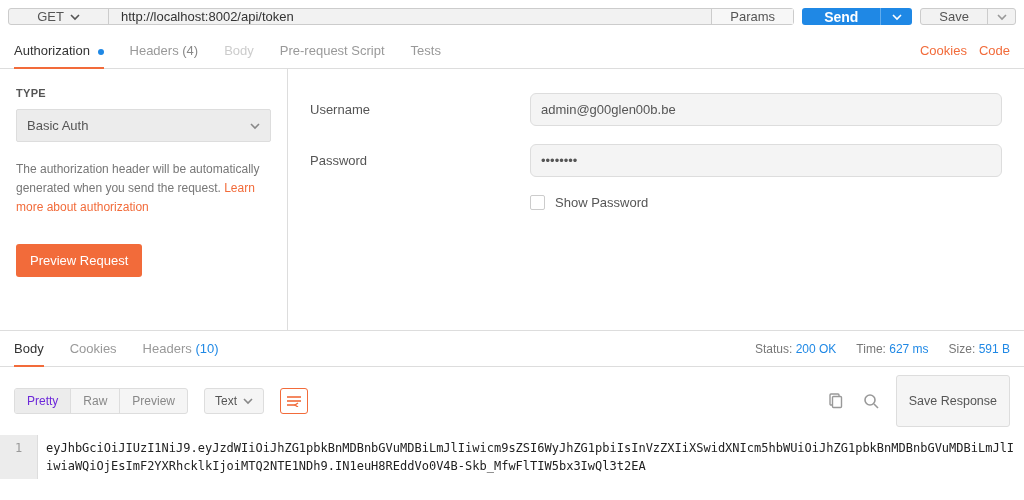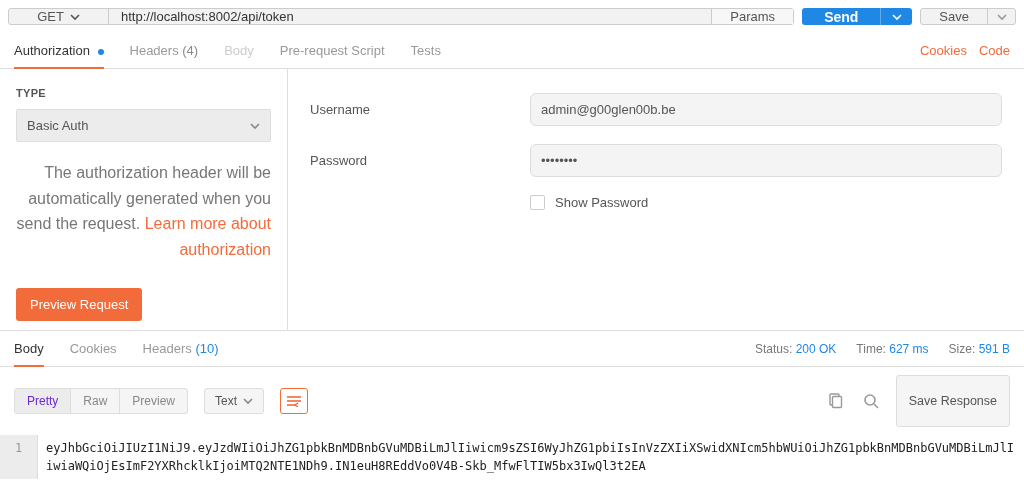"The authorization header will be" .auth-desc { font-size: 16px -> 12px; text-align: right -> none }
